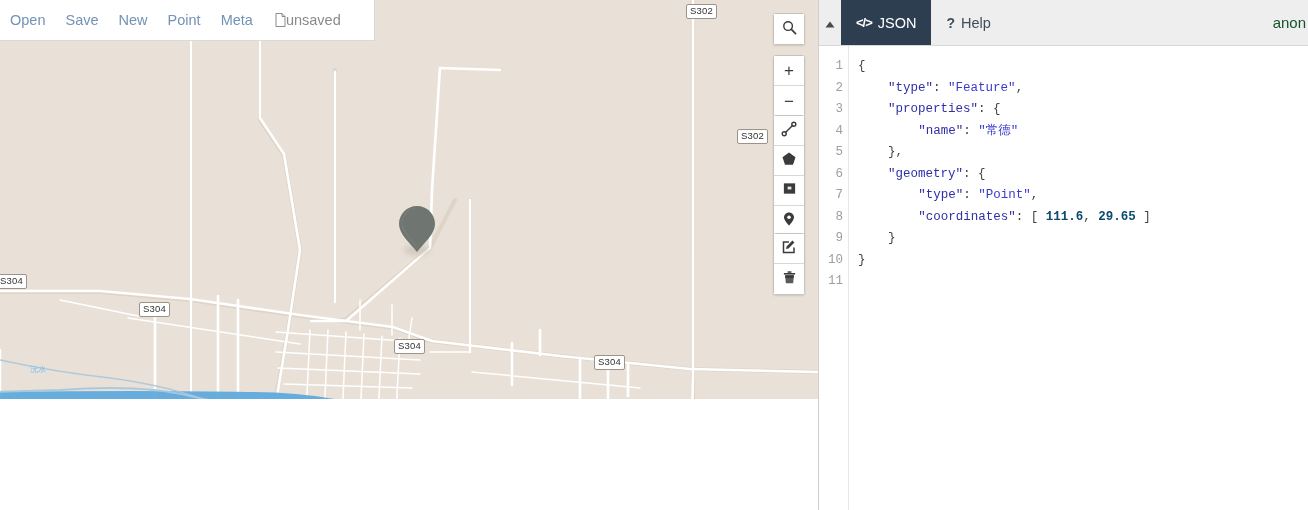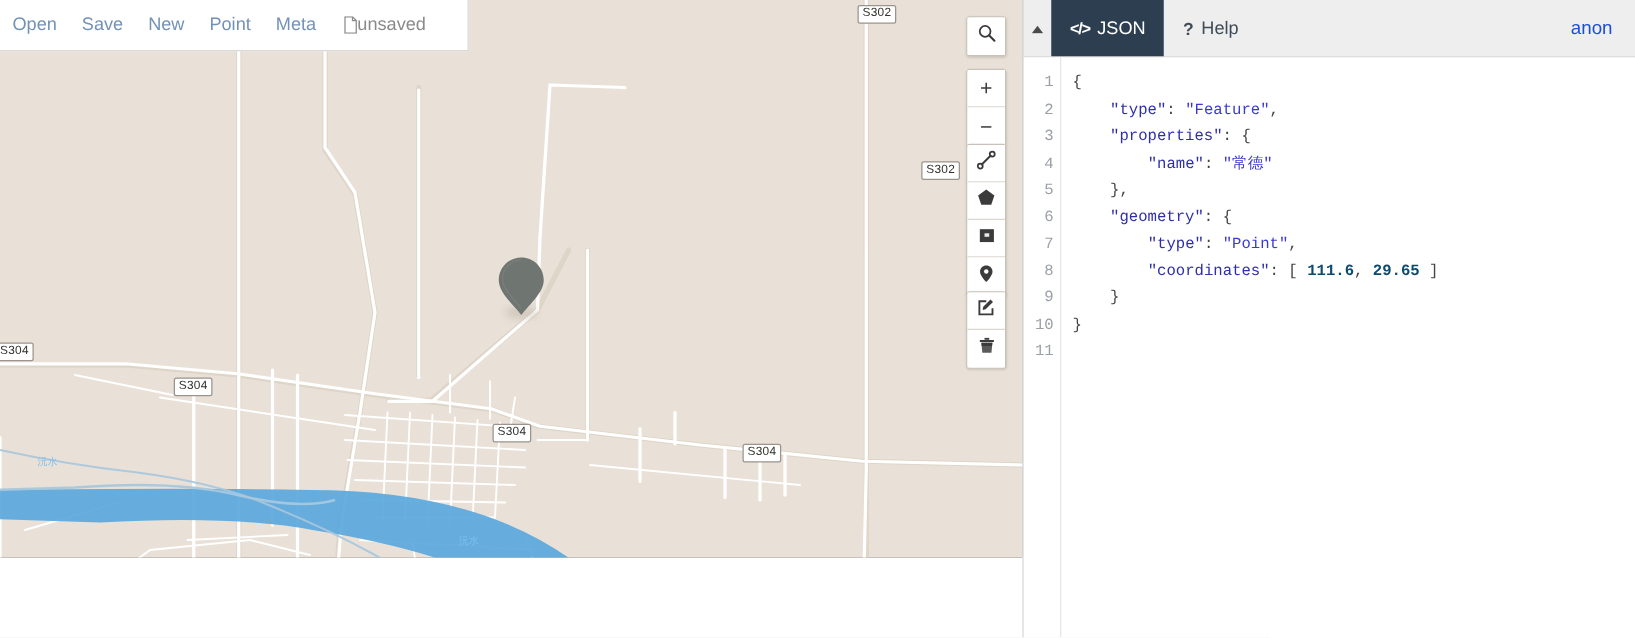"S302" #map-pane { background: #404040 -> #be185d; height: 446px -> 399px }
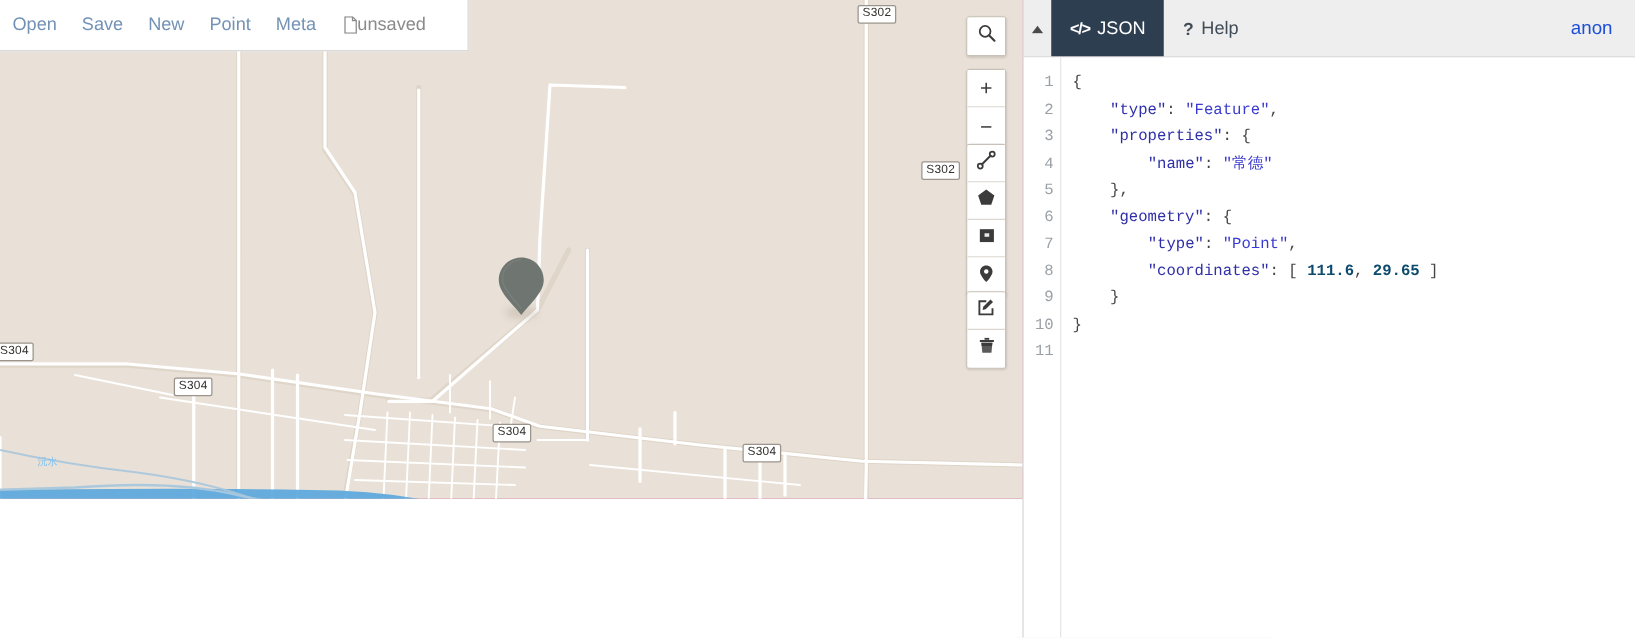"anon" #user-link { color: #1d4ed8 -> #14532d; padding-right: 18px -> 2px }
